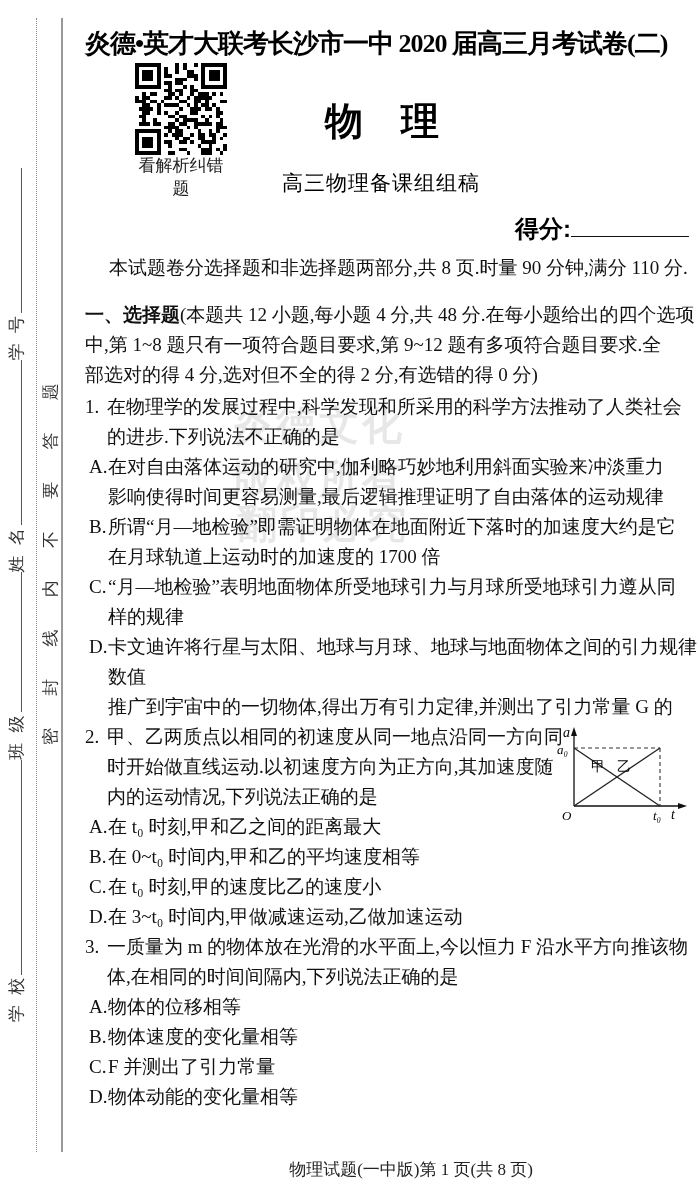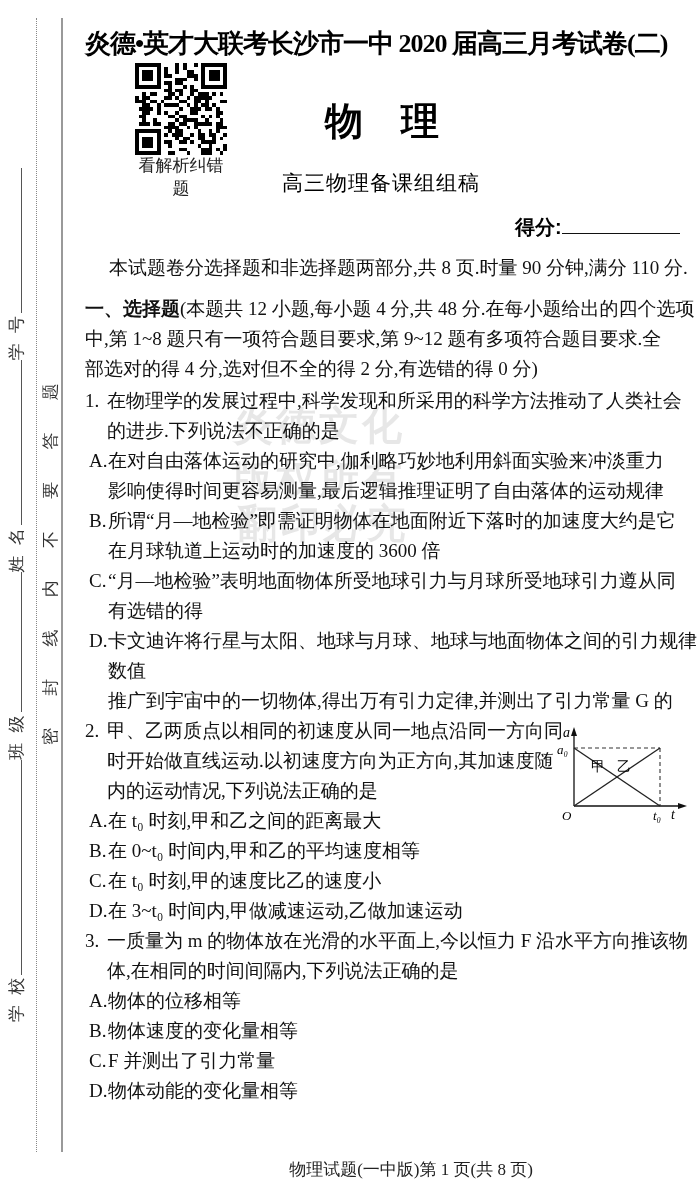"得分:" .score { font-size: 20px -> 24px }
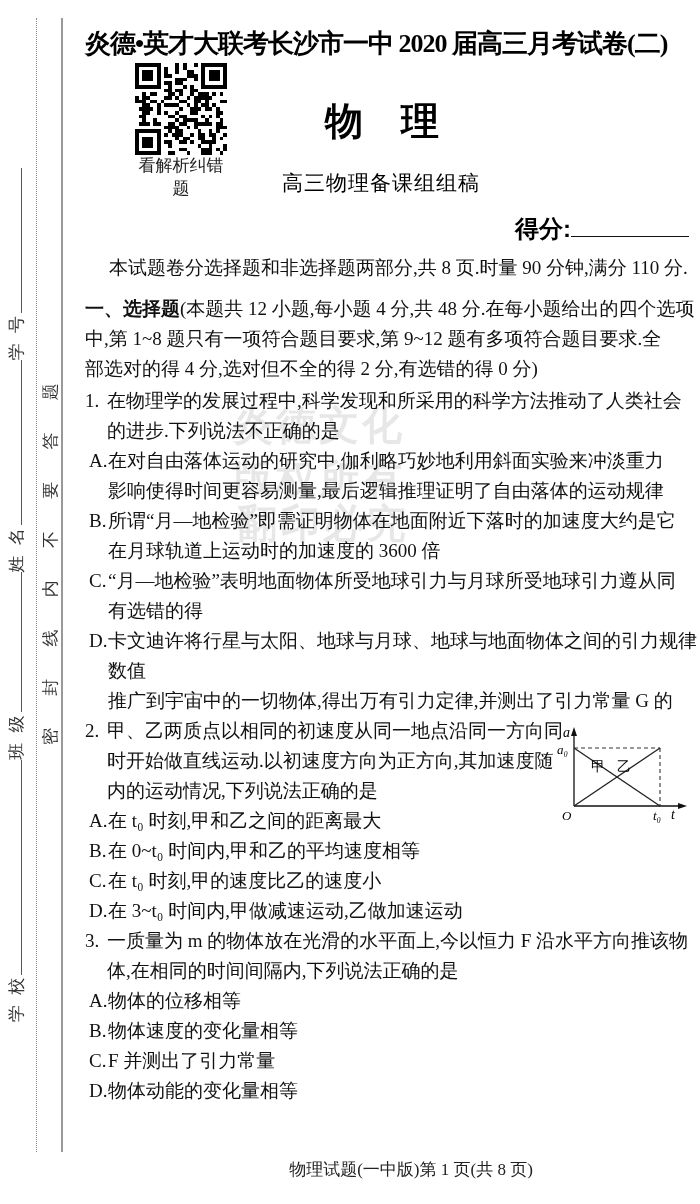"一、选择题(本题共 12 小题,每小题 4 分,共" .sec-first { margin-top: 11px -> 17px }
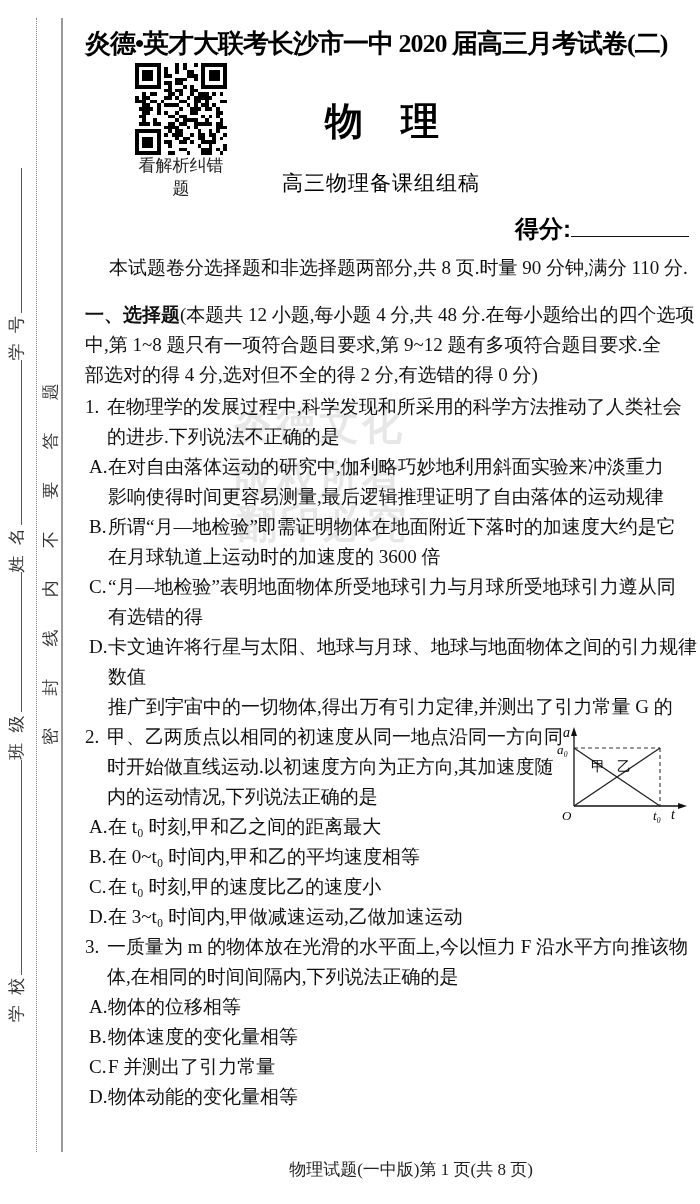"在月球轨道上运动时的加速度的 3600 倍" div.ln { text: 3600 -> 1700 }
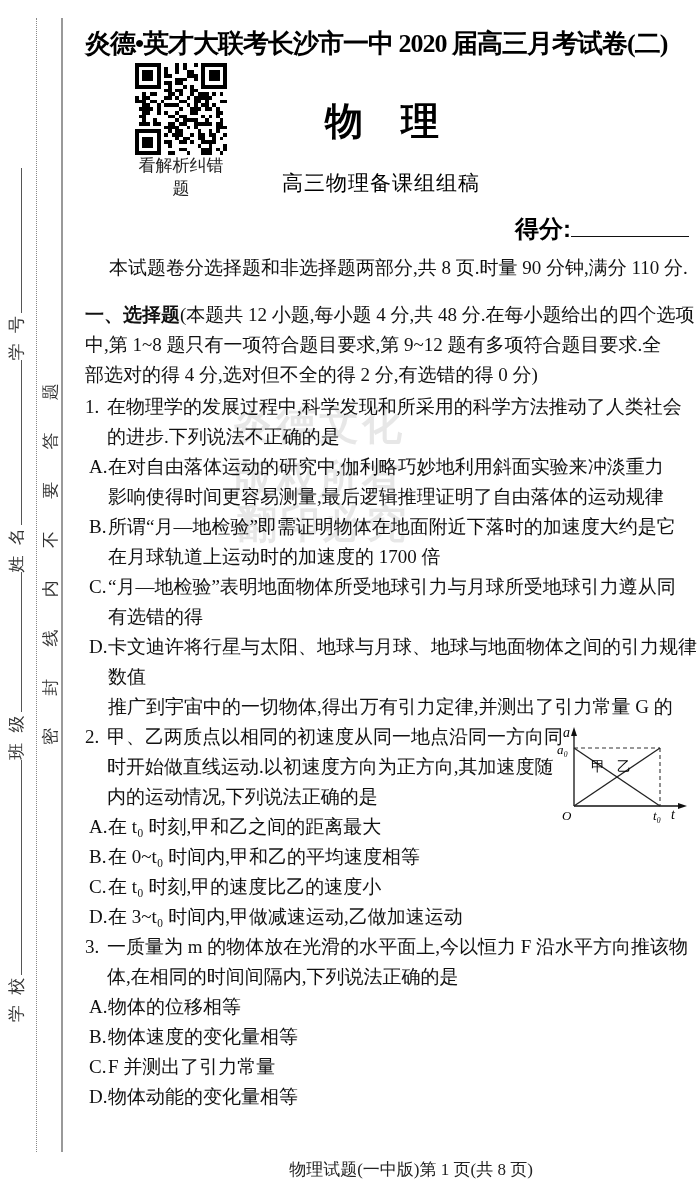"有选错的得" div.ln { text: 有选错的得 -> 样的规律 }
